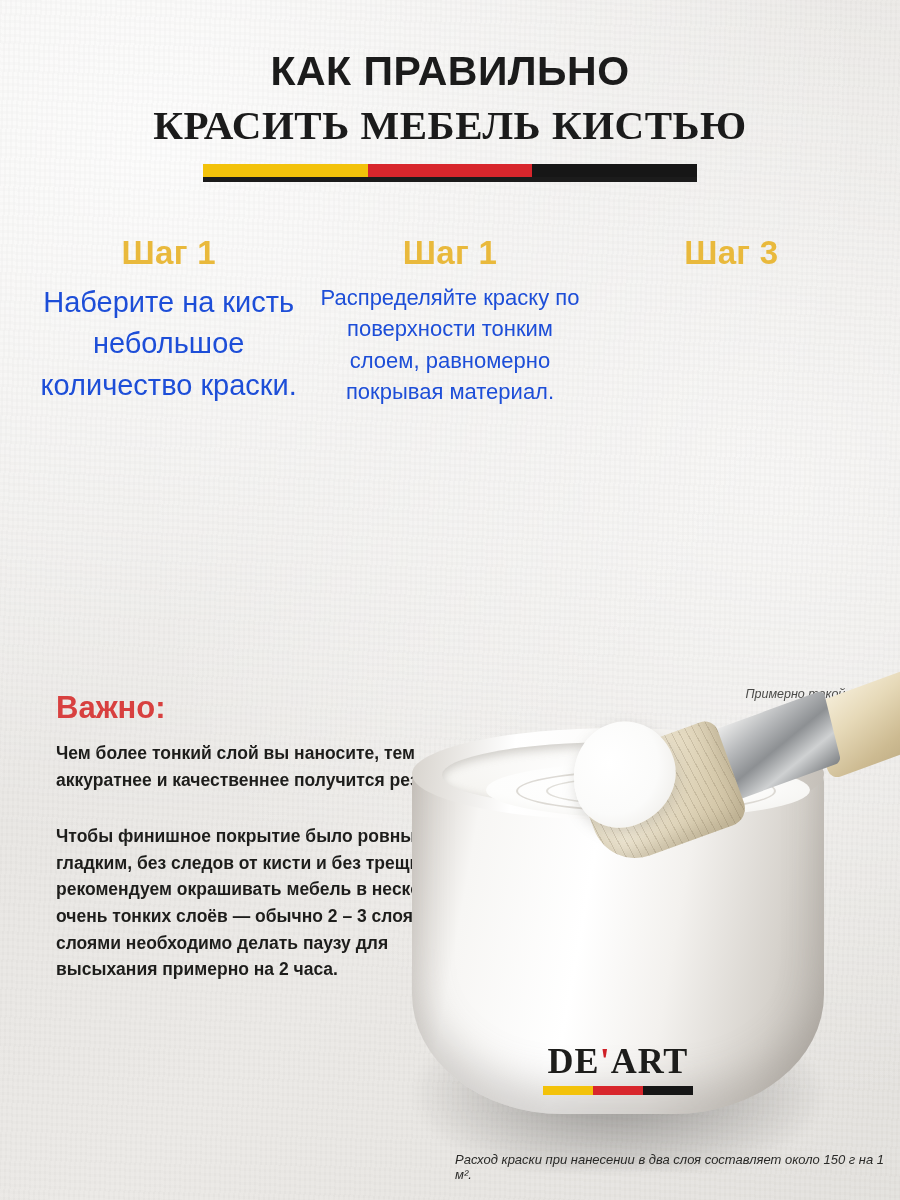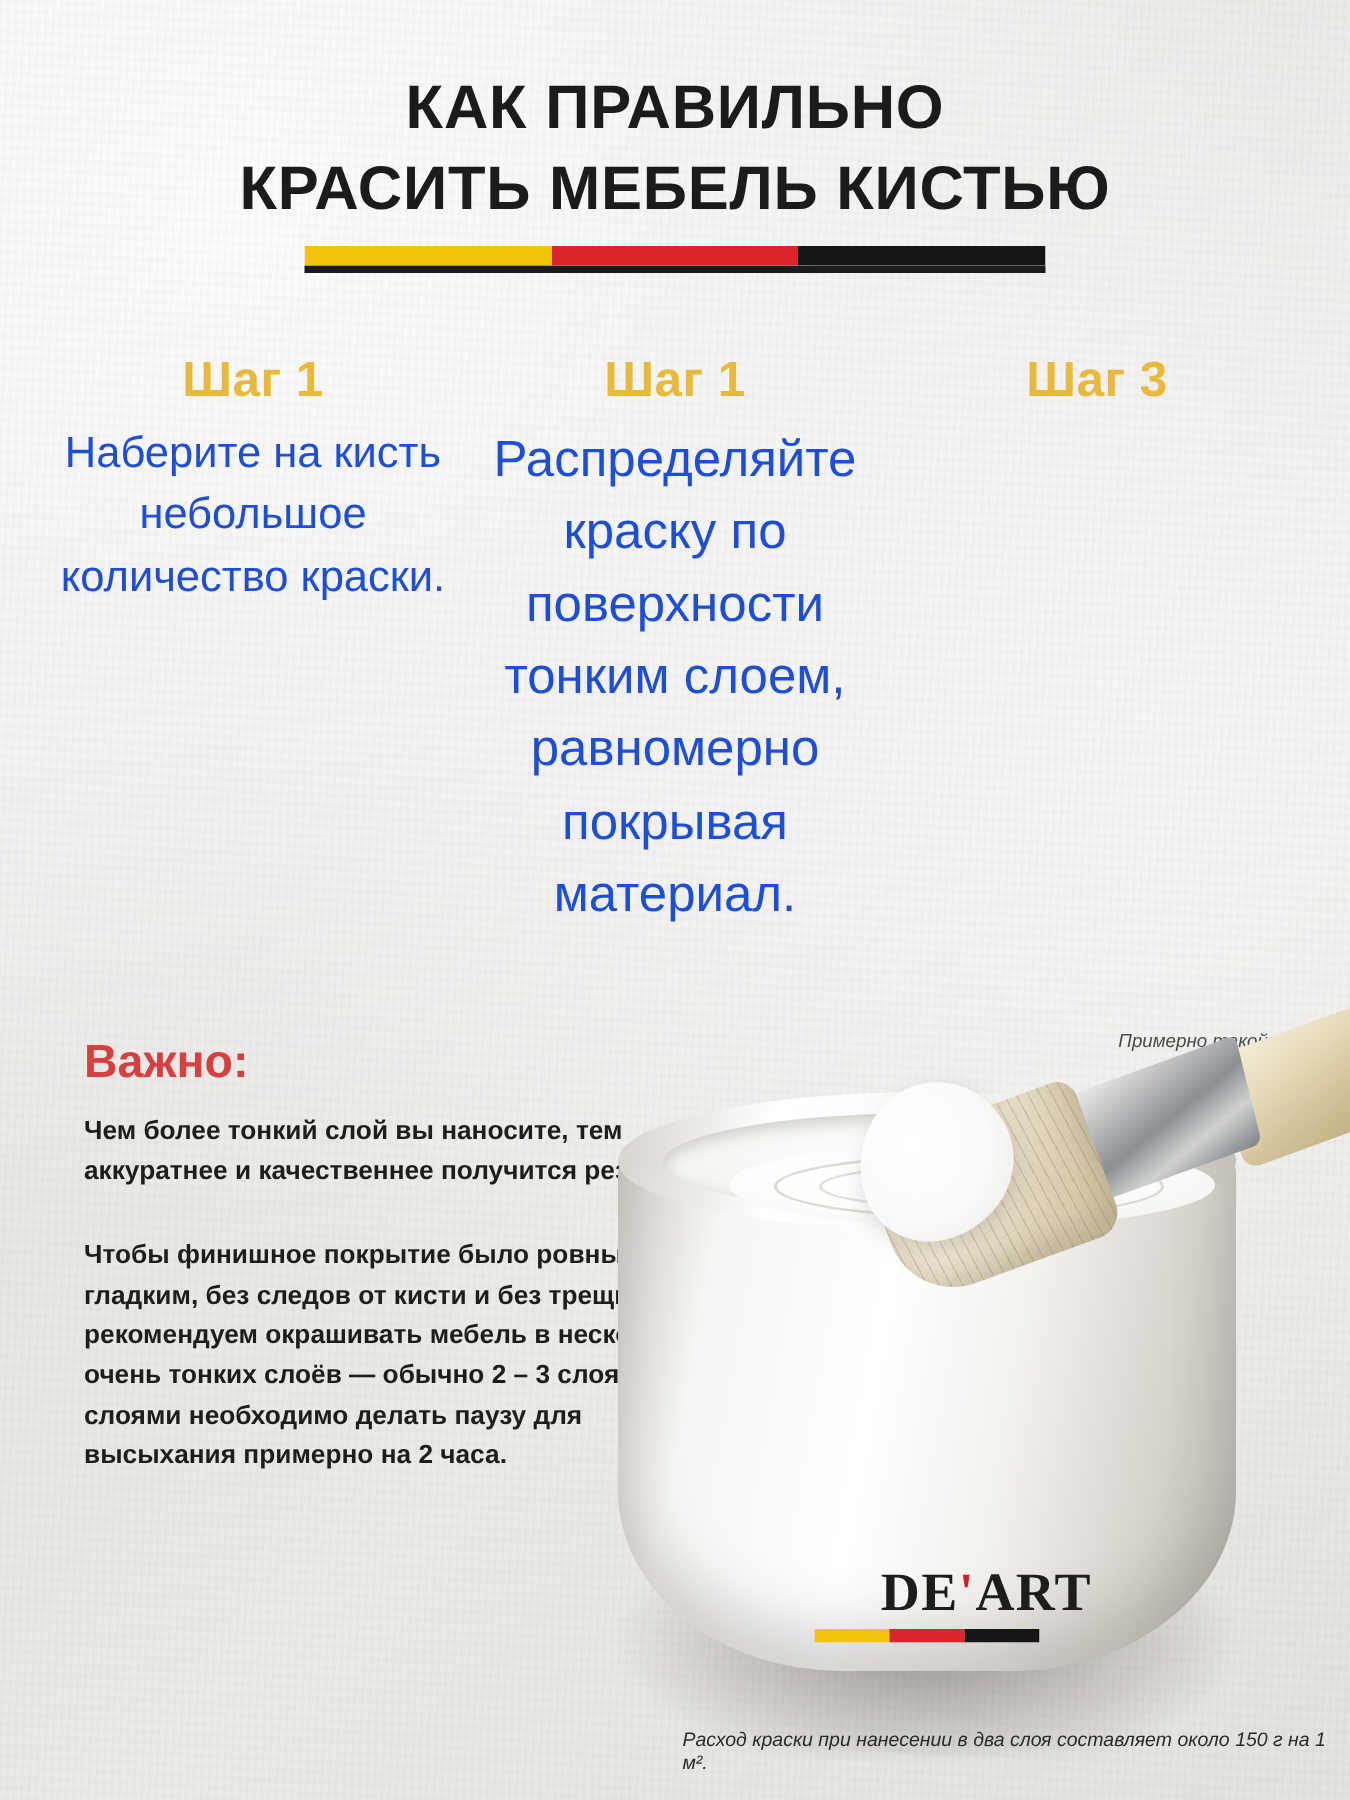"КРАСИТЬ МЕБЕЛЬ КИСТЬЮ" .title .l2 { font-family: none -> Liberation Serif, serif }
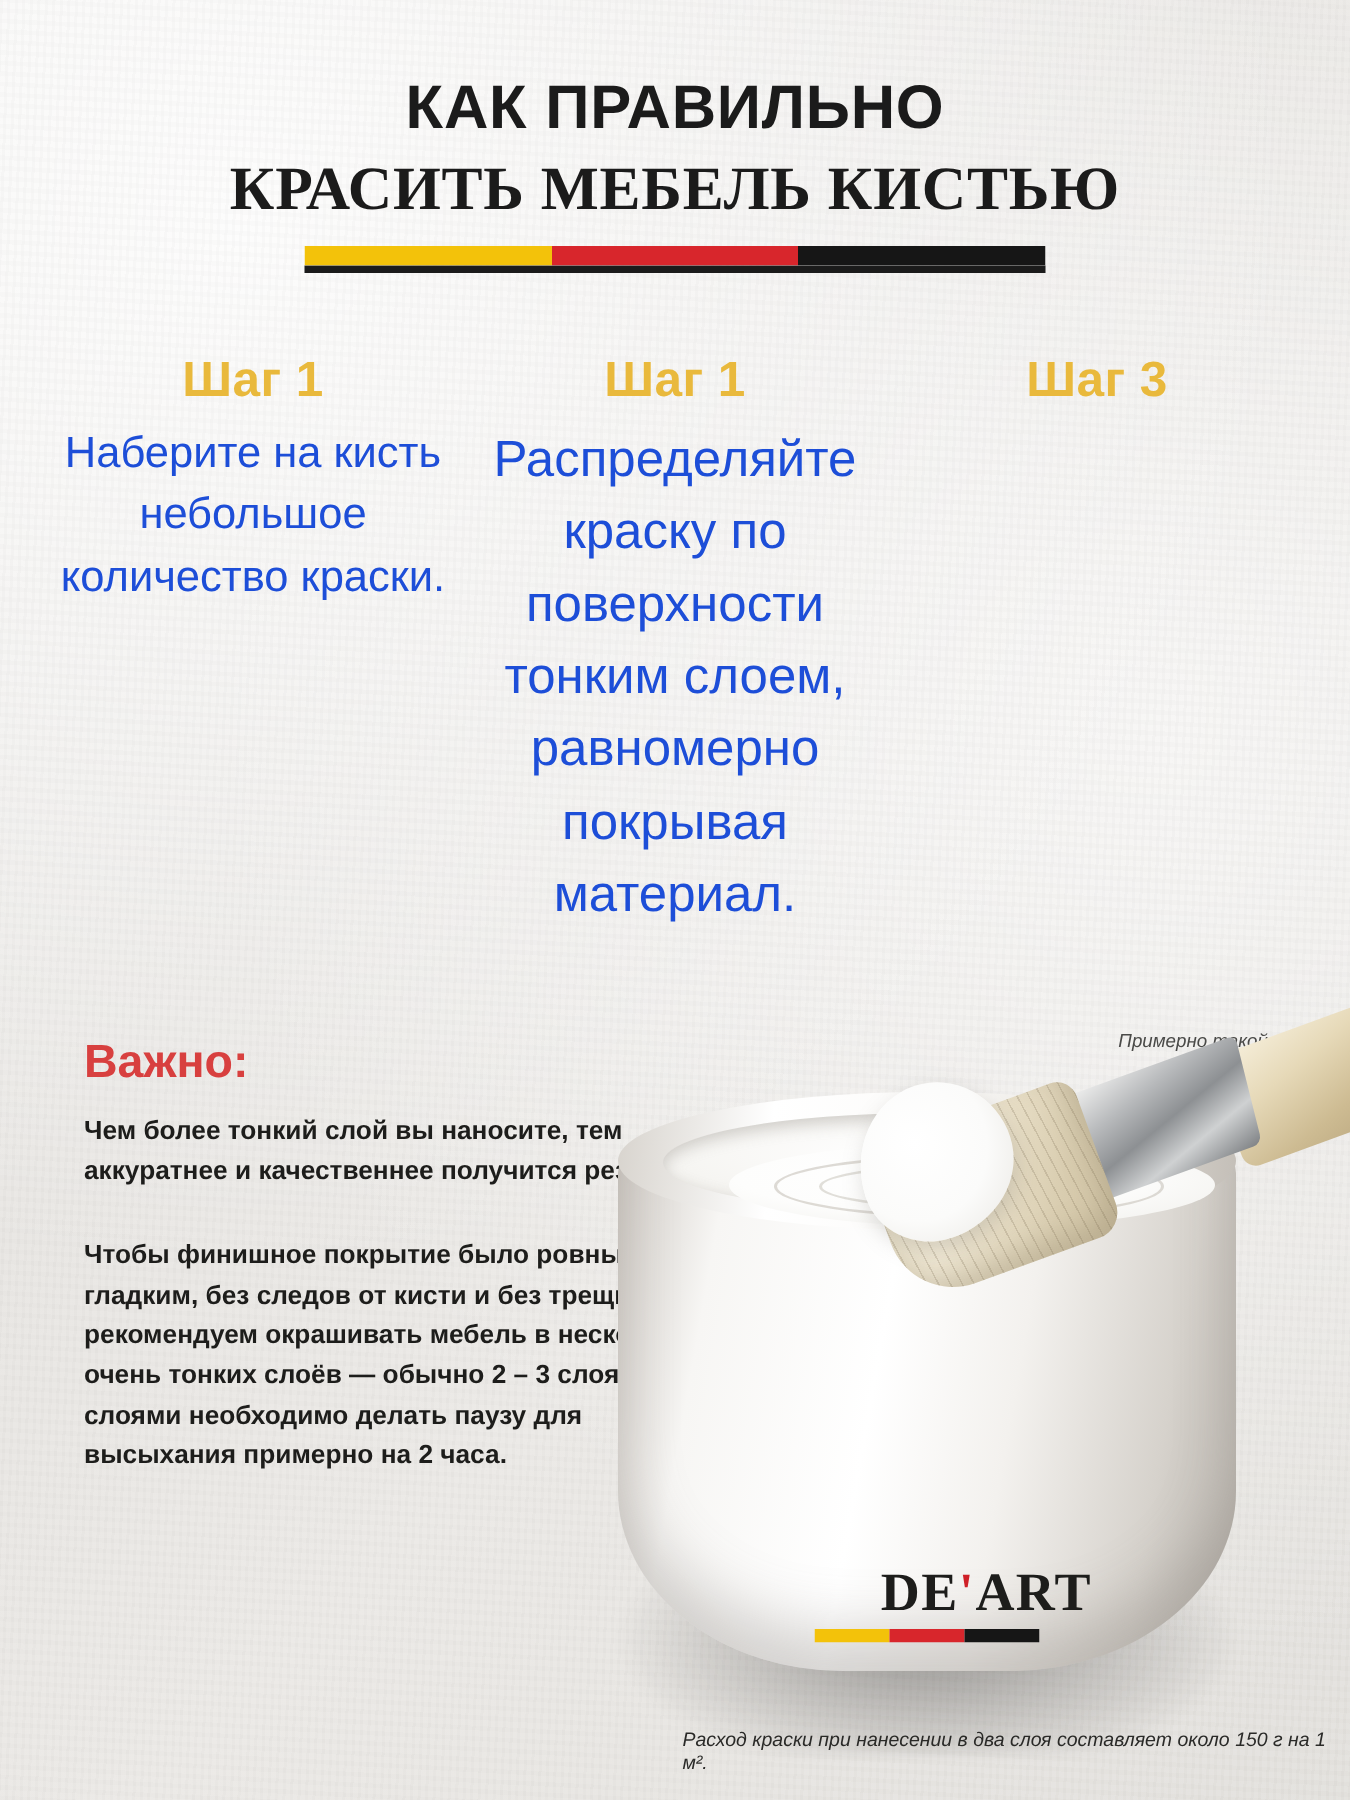"Распределяйте краску по поверхности" .step-2 .step-body { font-size: 34px -> 22px }
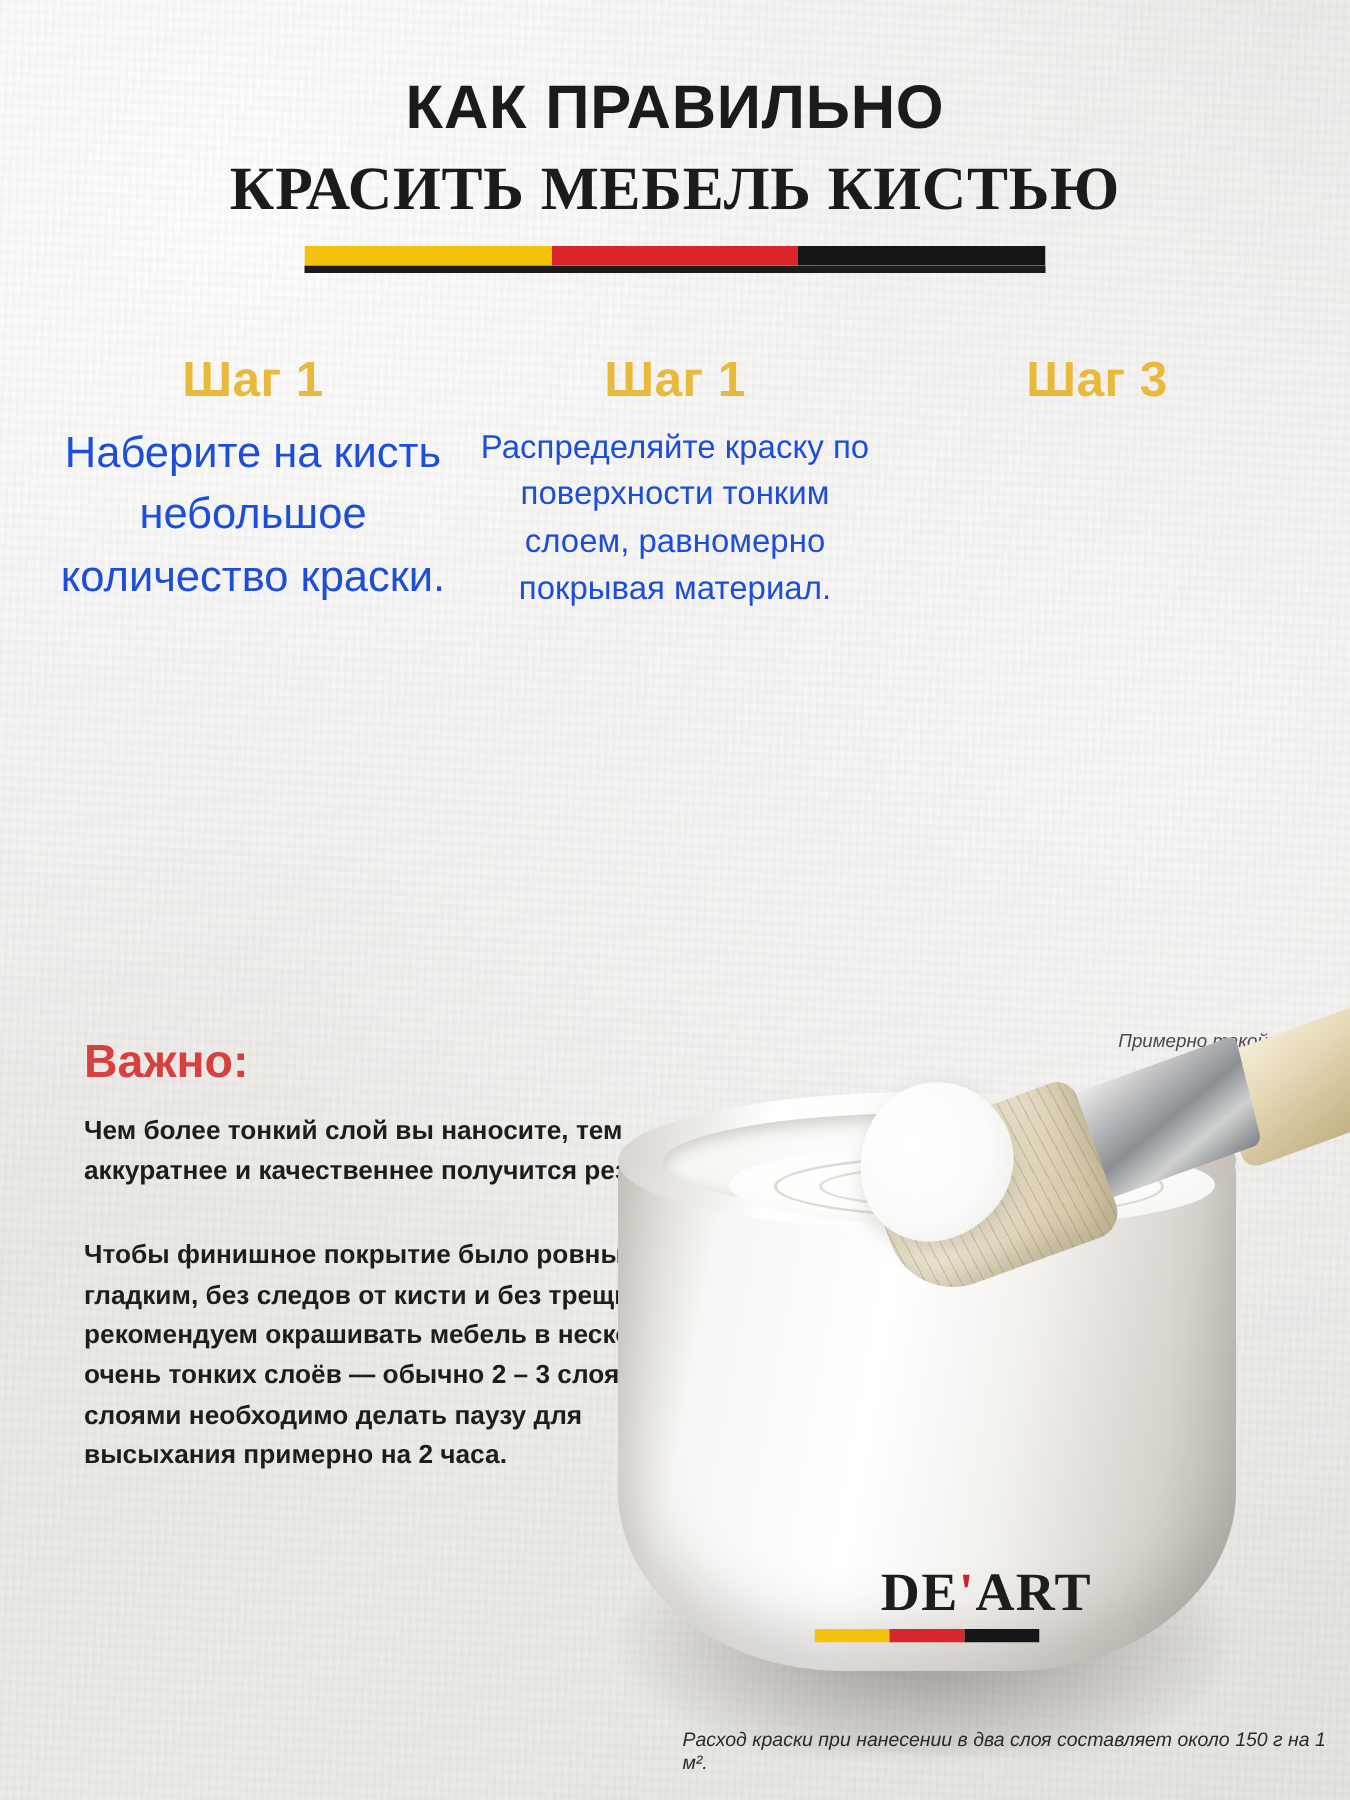"DE'ART" .label { text-align: right -> center }
